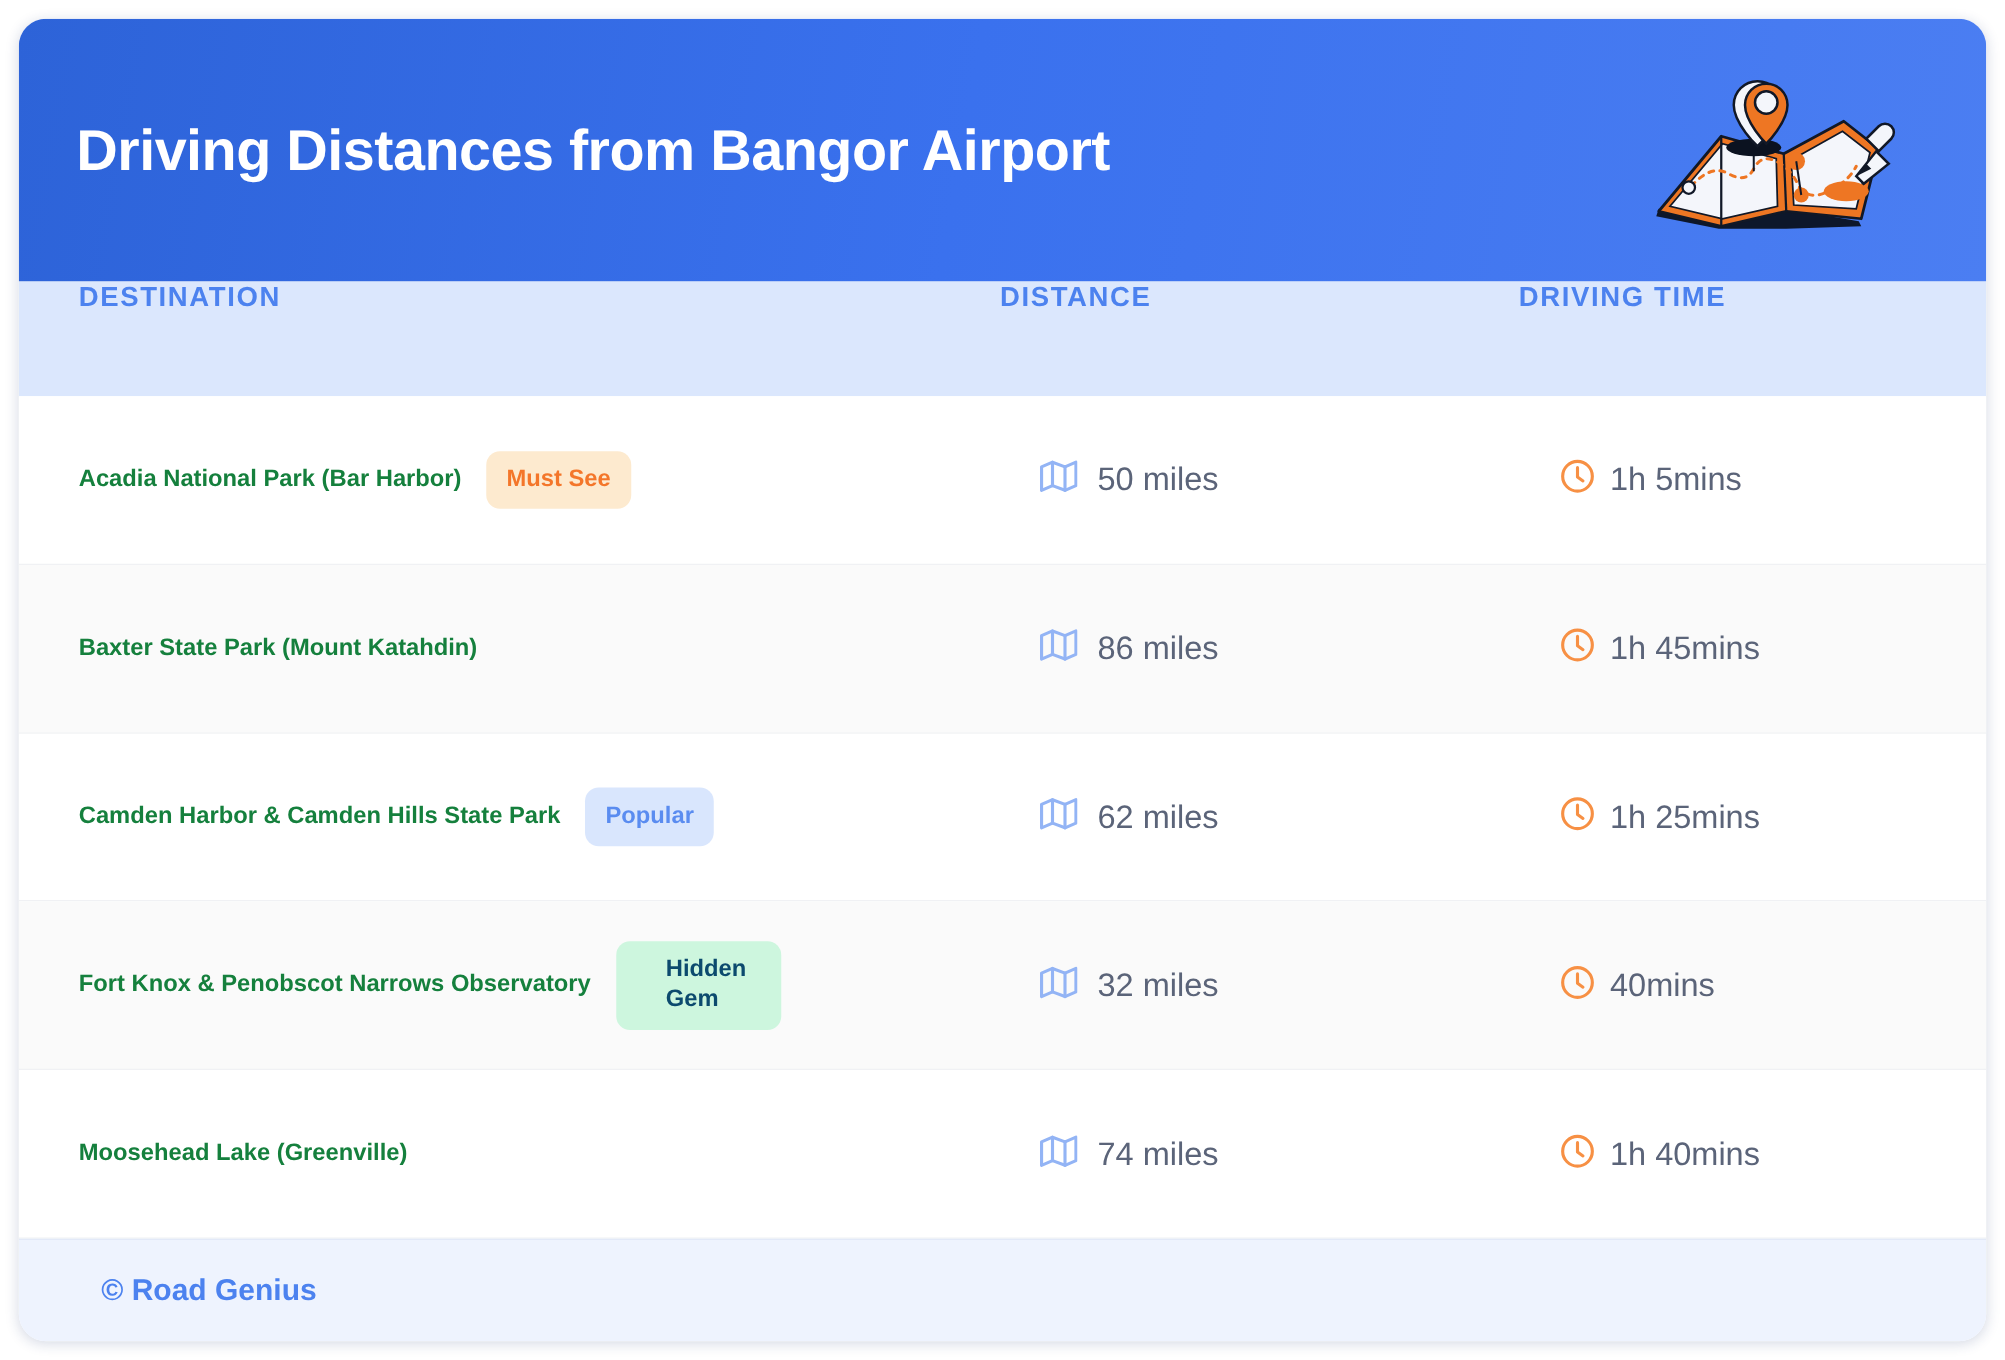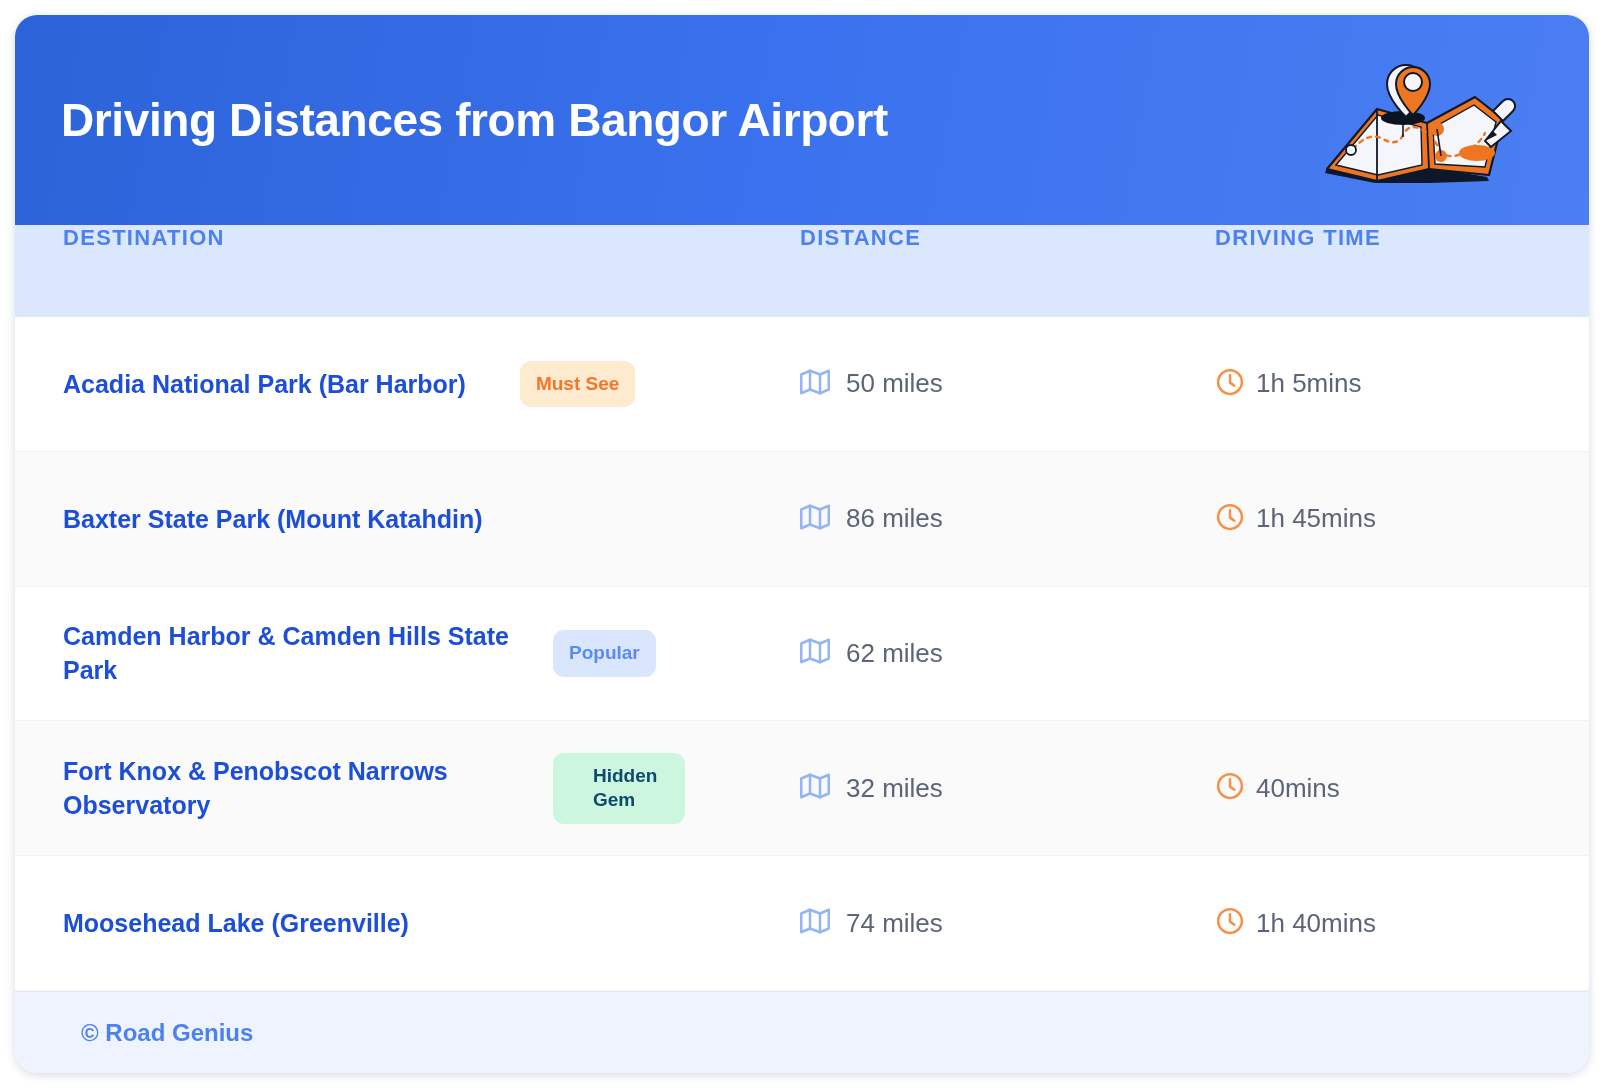"Acadia National Park (Bar Harbor)" .dest-name { color: #1d4ed8 -> #15803d; font-size: 25px -> 19px }
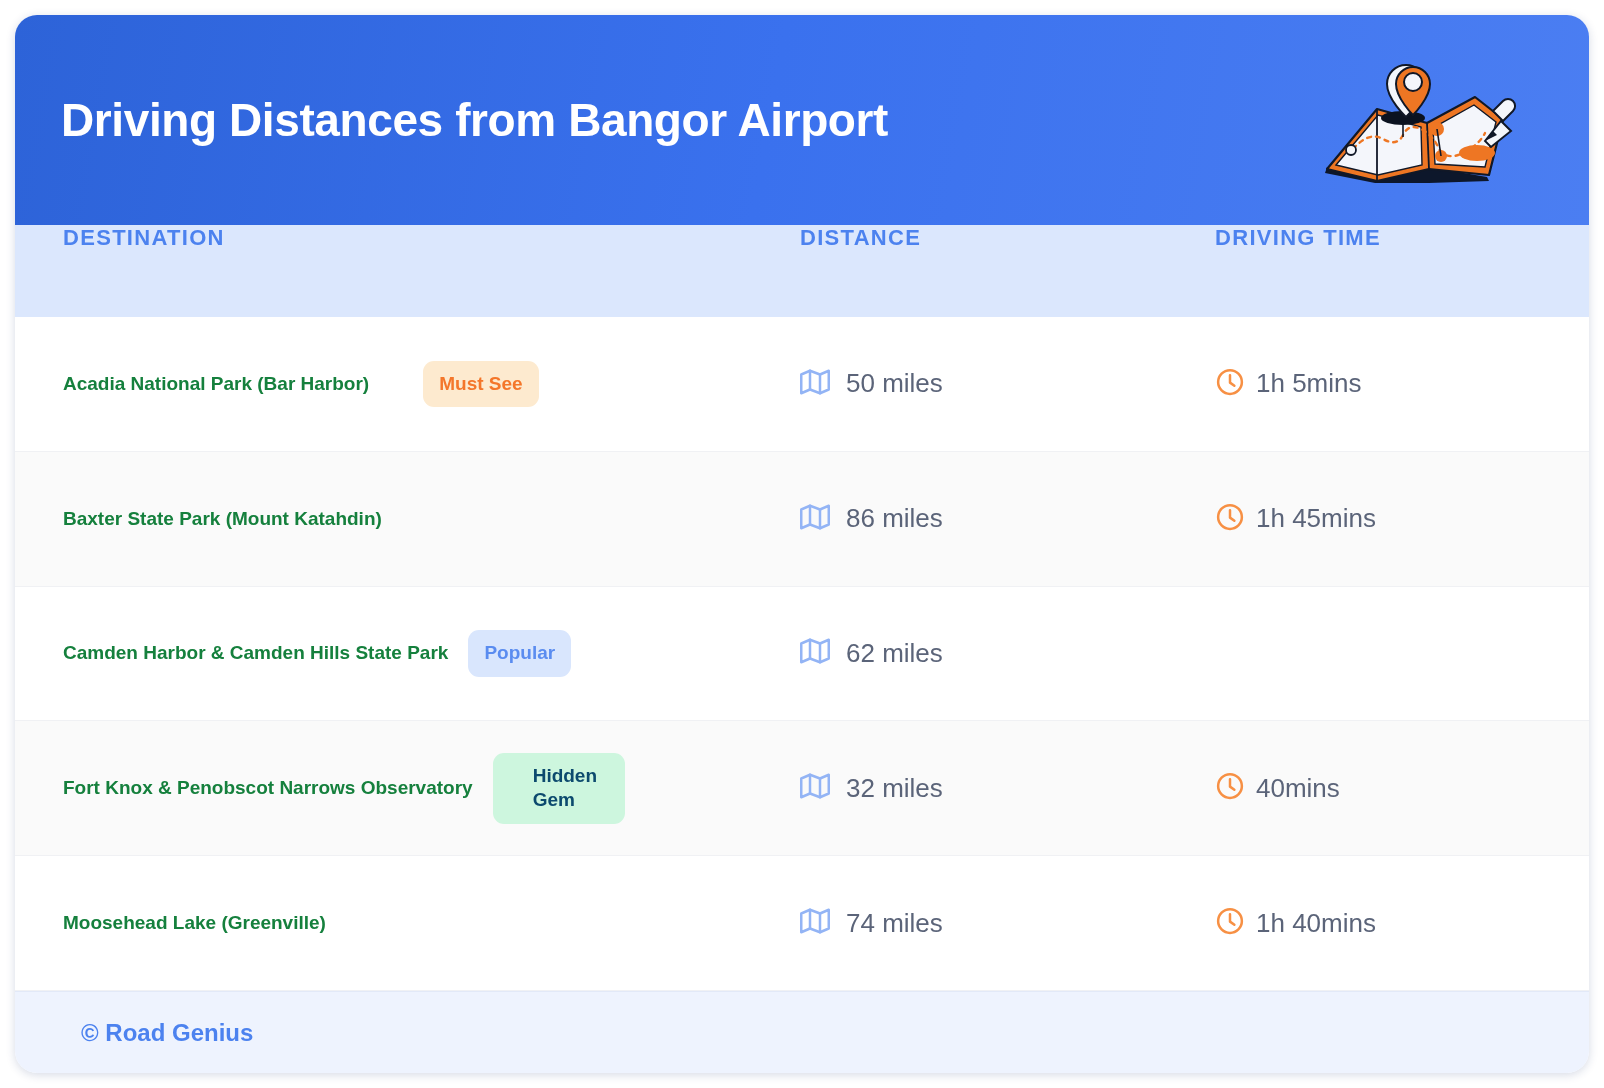"Must See" .badge-must { margin-left: 34px -> none }
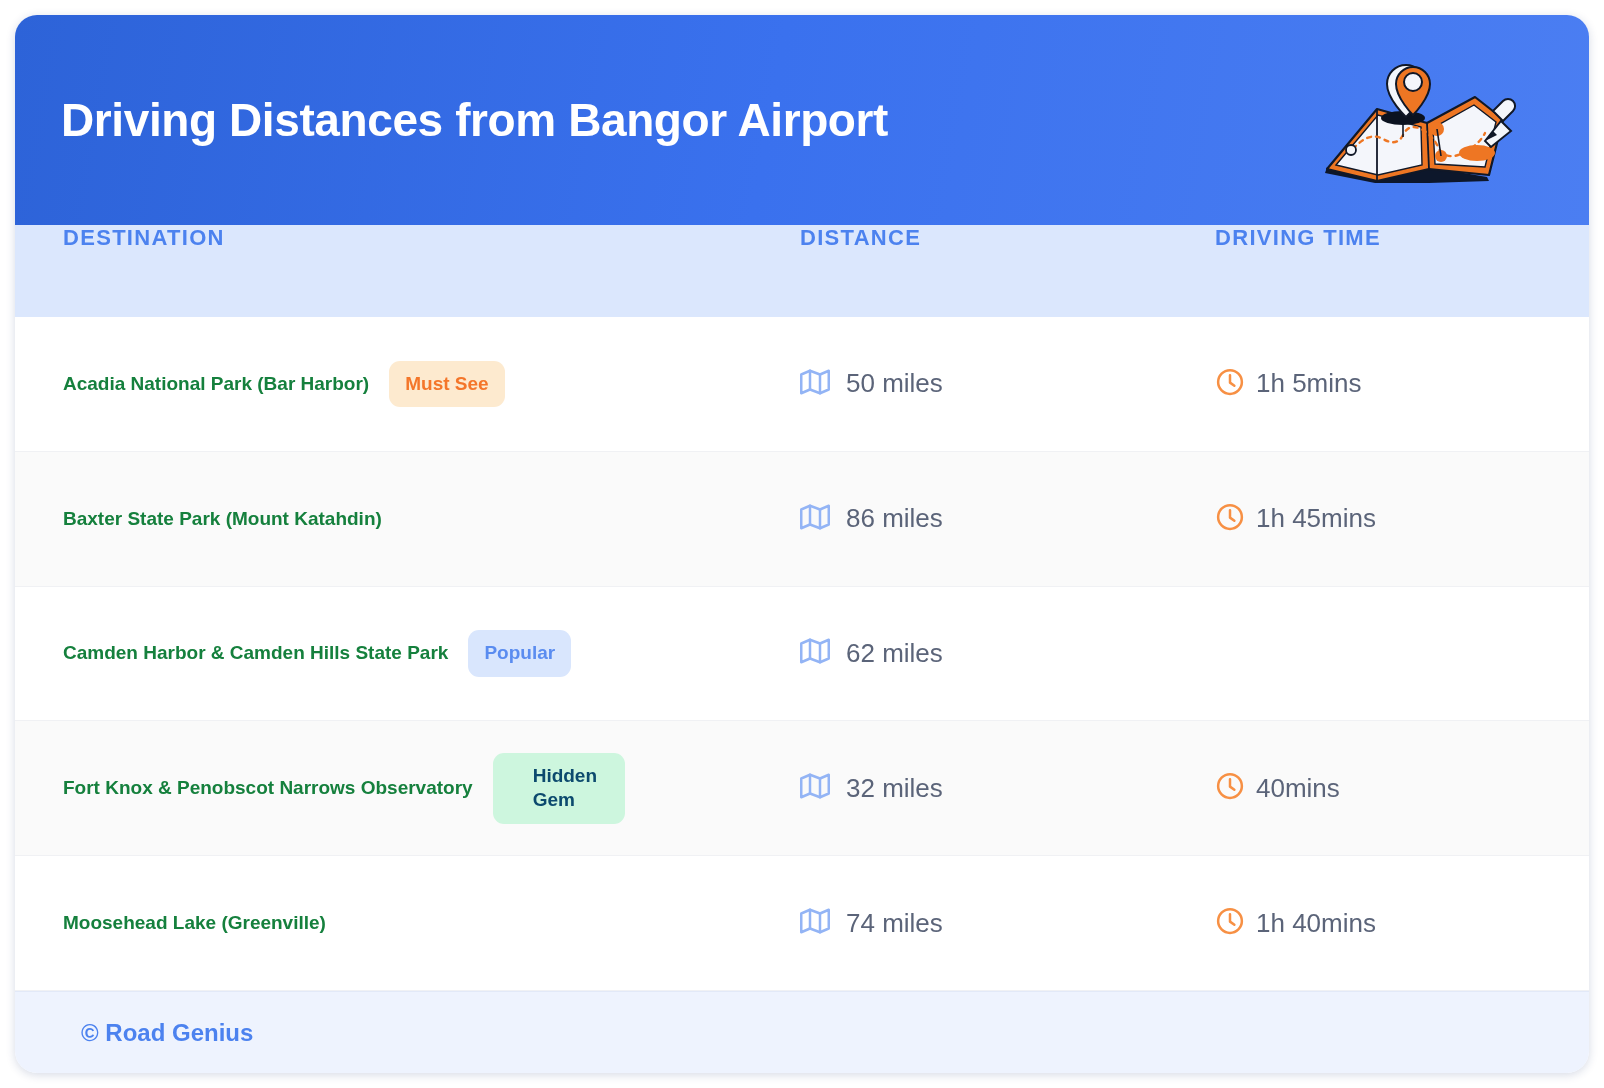"50 miles" .dist-cell { margin-left: none -> 32px }
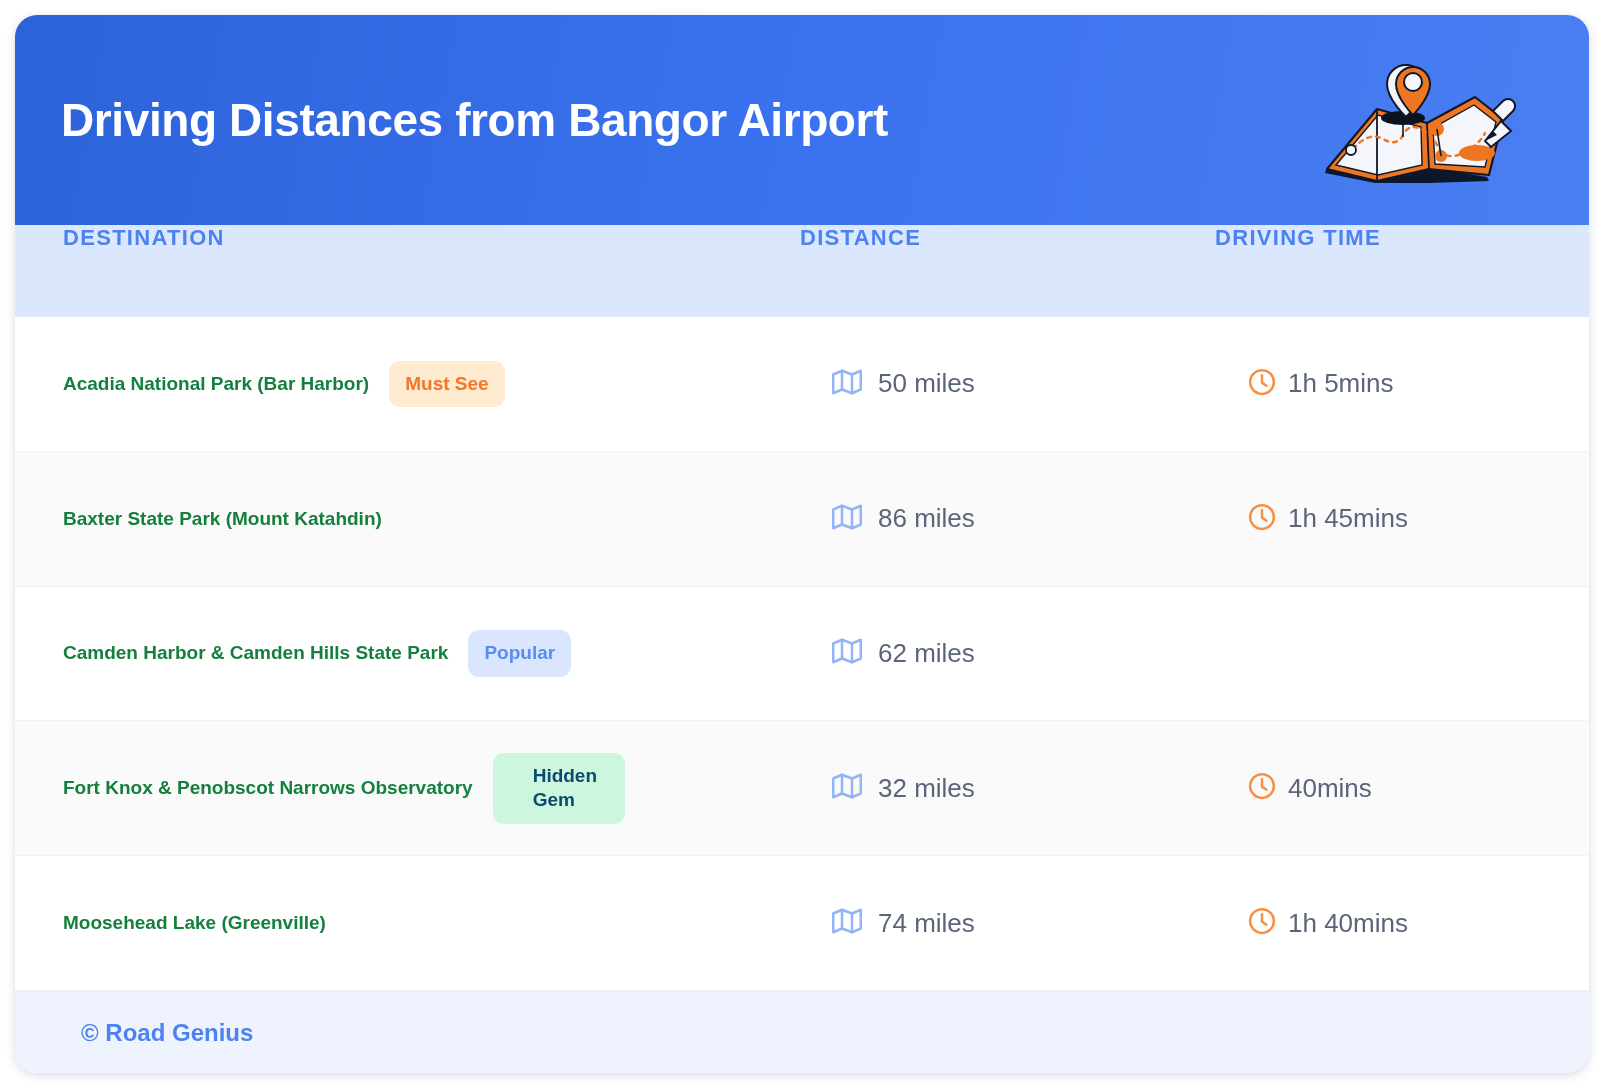"1h 25mins" div.time-cell { html: none -> <div> <span> <svg> <circle></circle> <path></path> </svg> </span> <span>1h 25mins</span> </div> }
